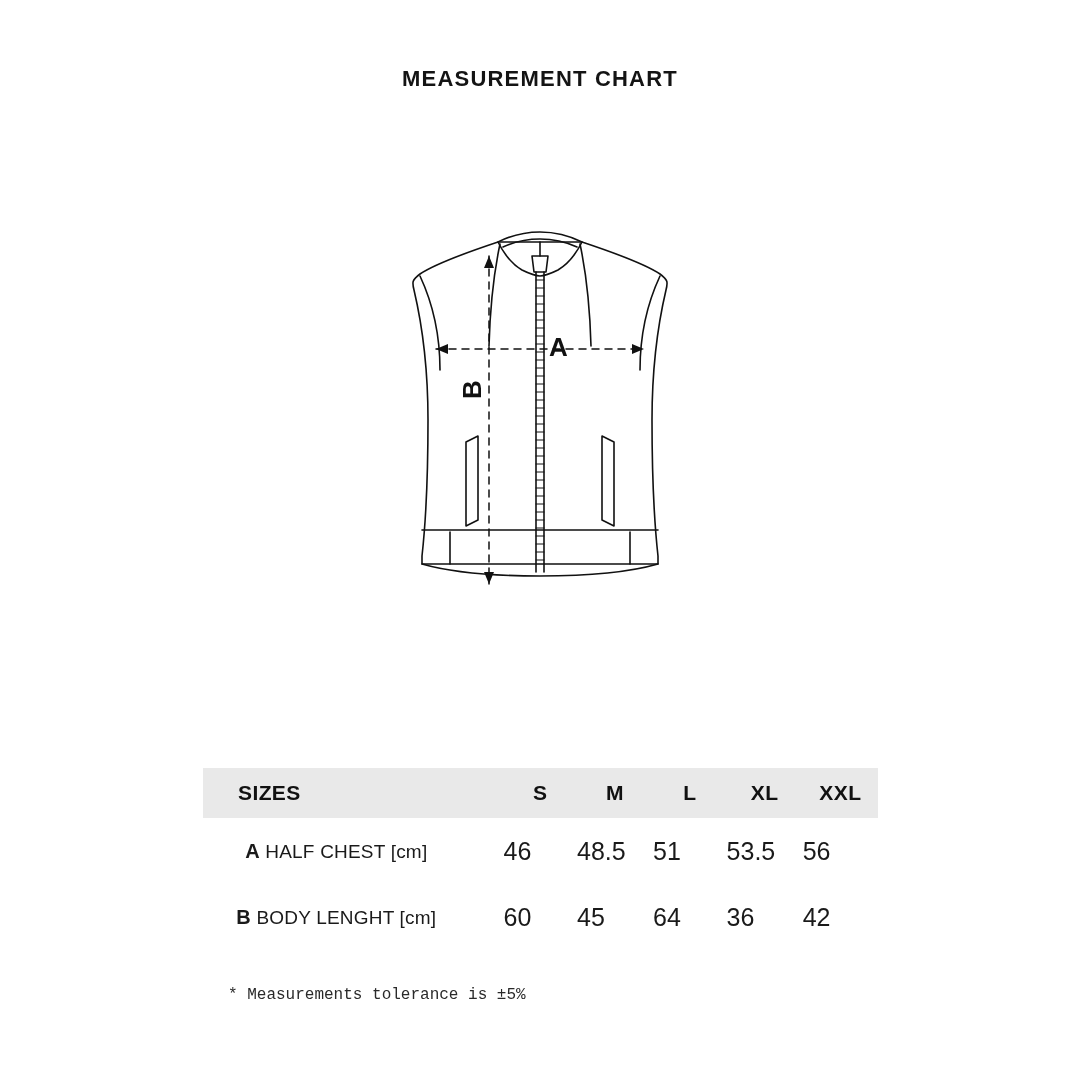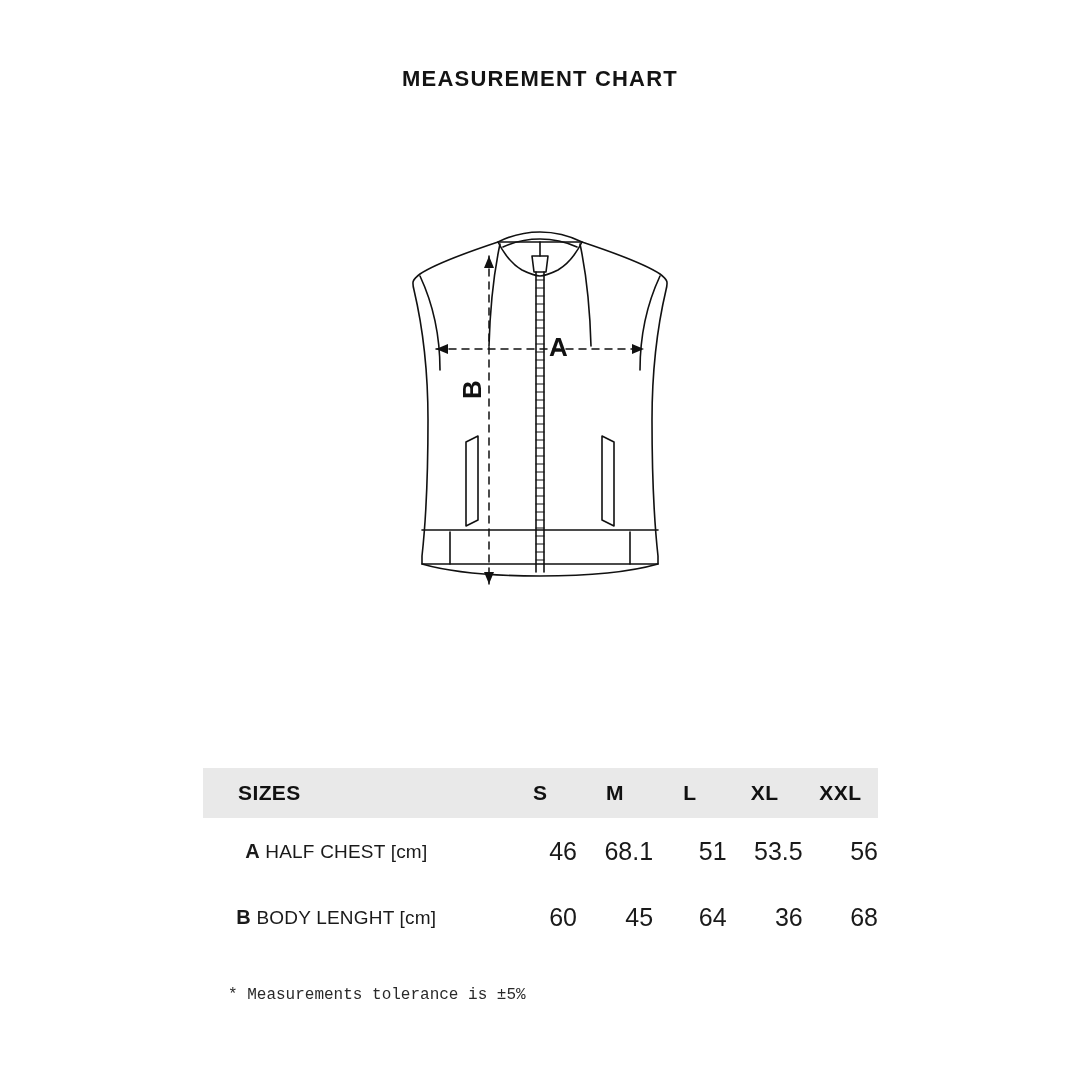"46" .size-table tbody td { text-align: right -> left }
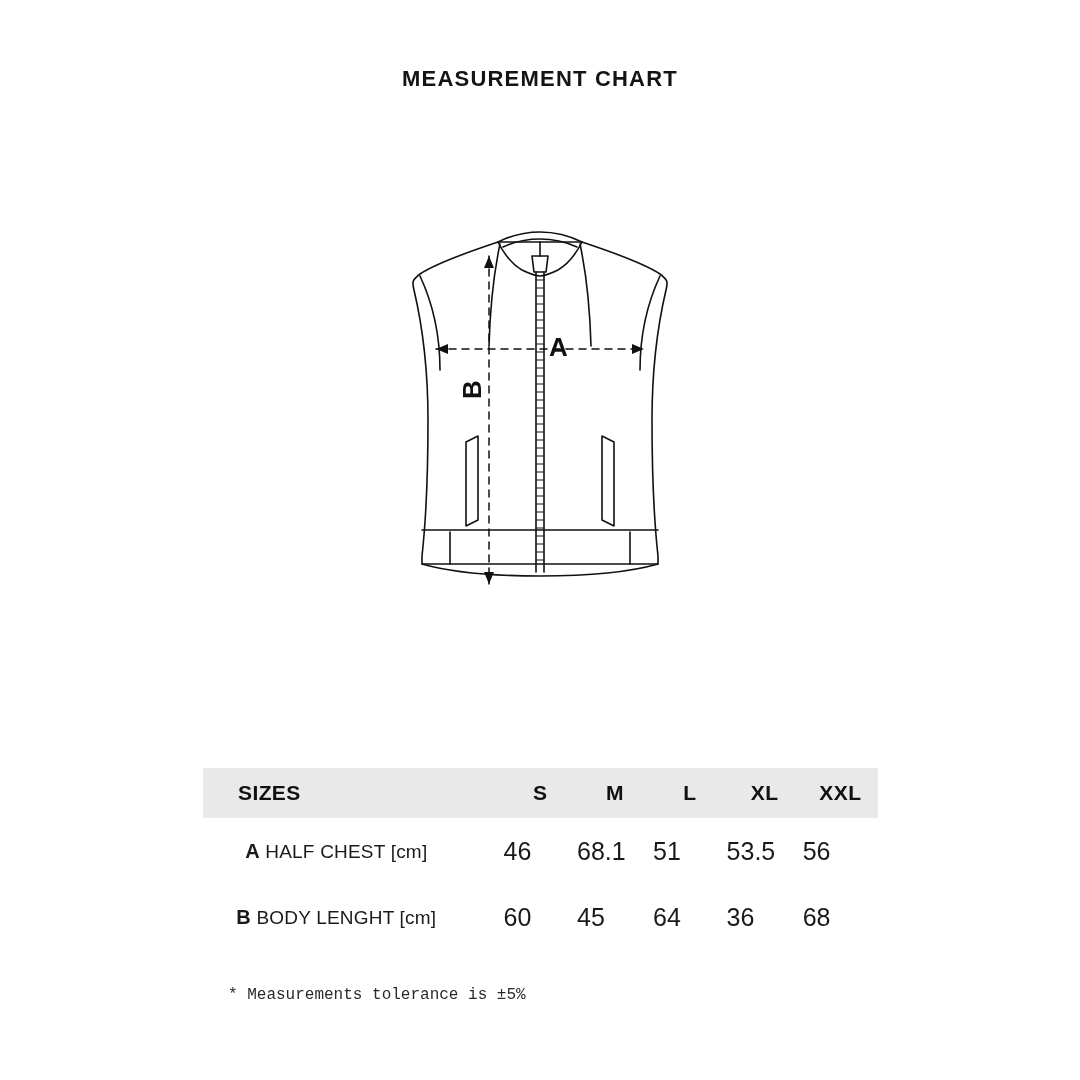"68.1" td { text: 68.1 -> 48.5 }
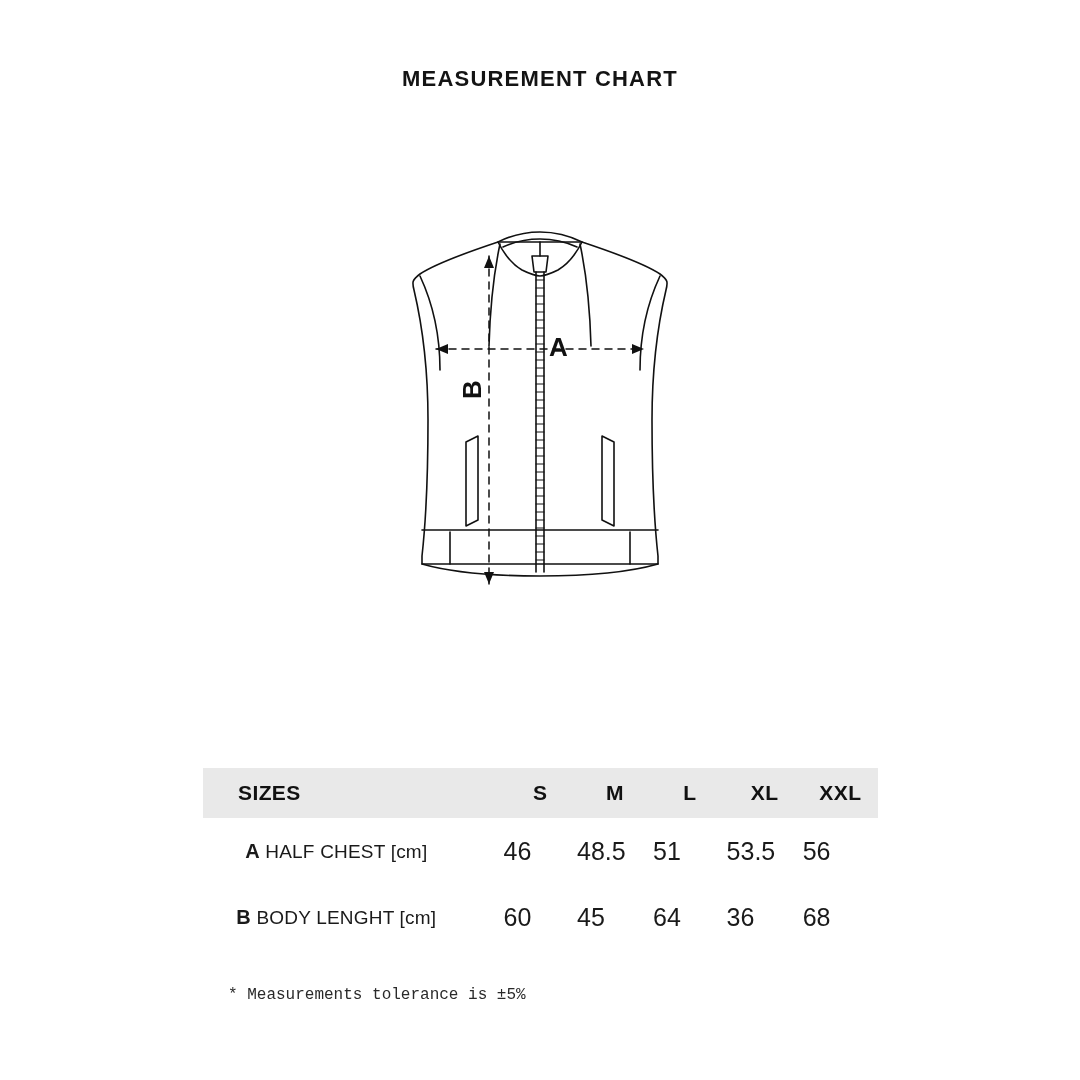"68" td { text: 68 -> 42 }
